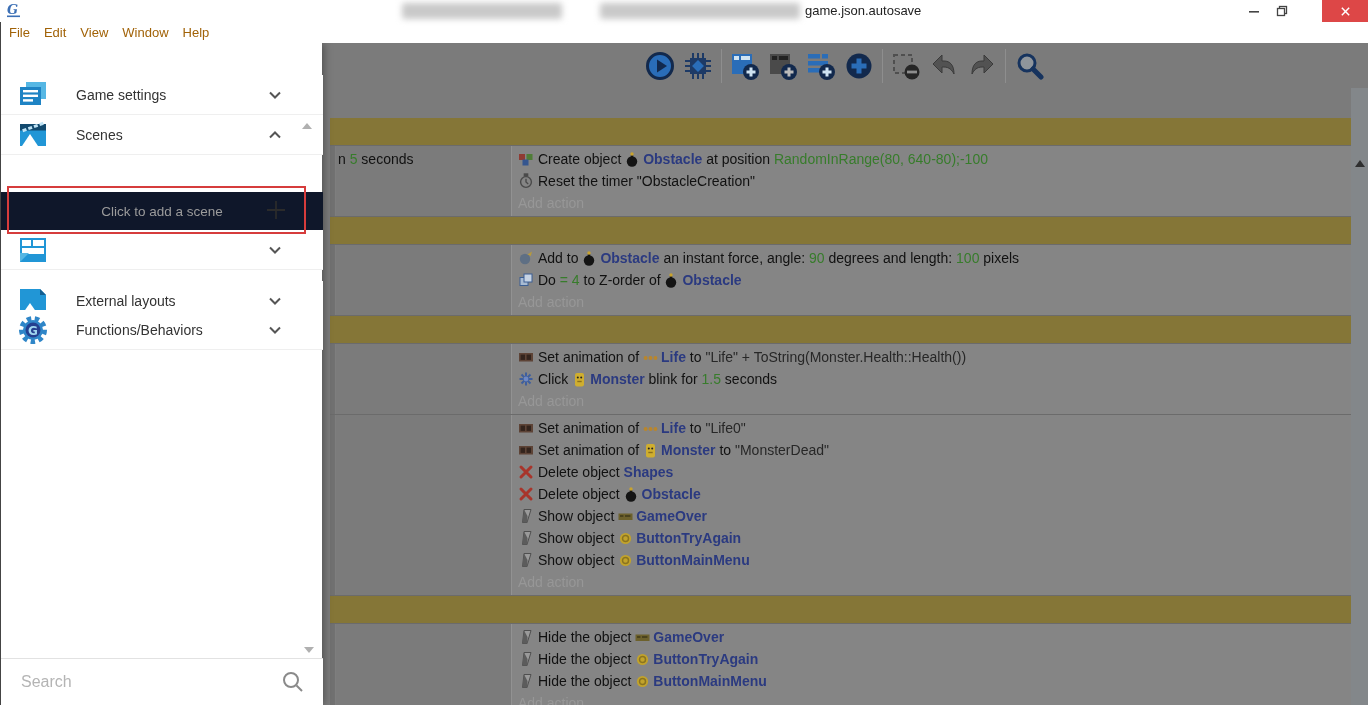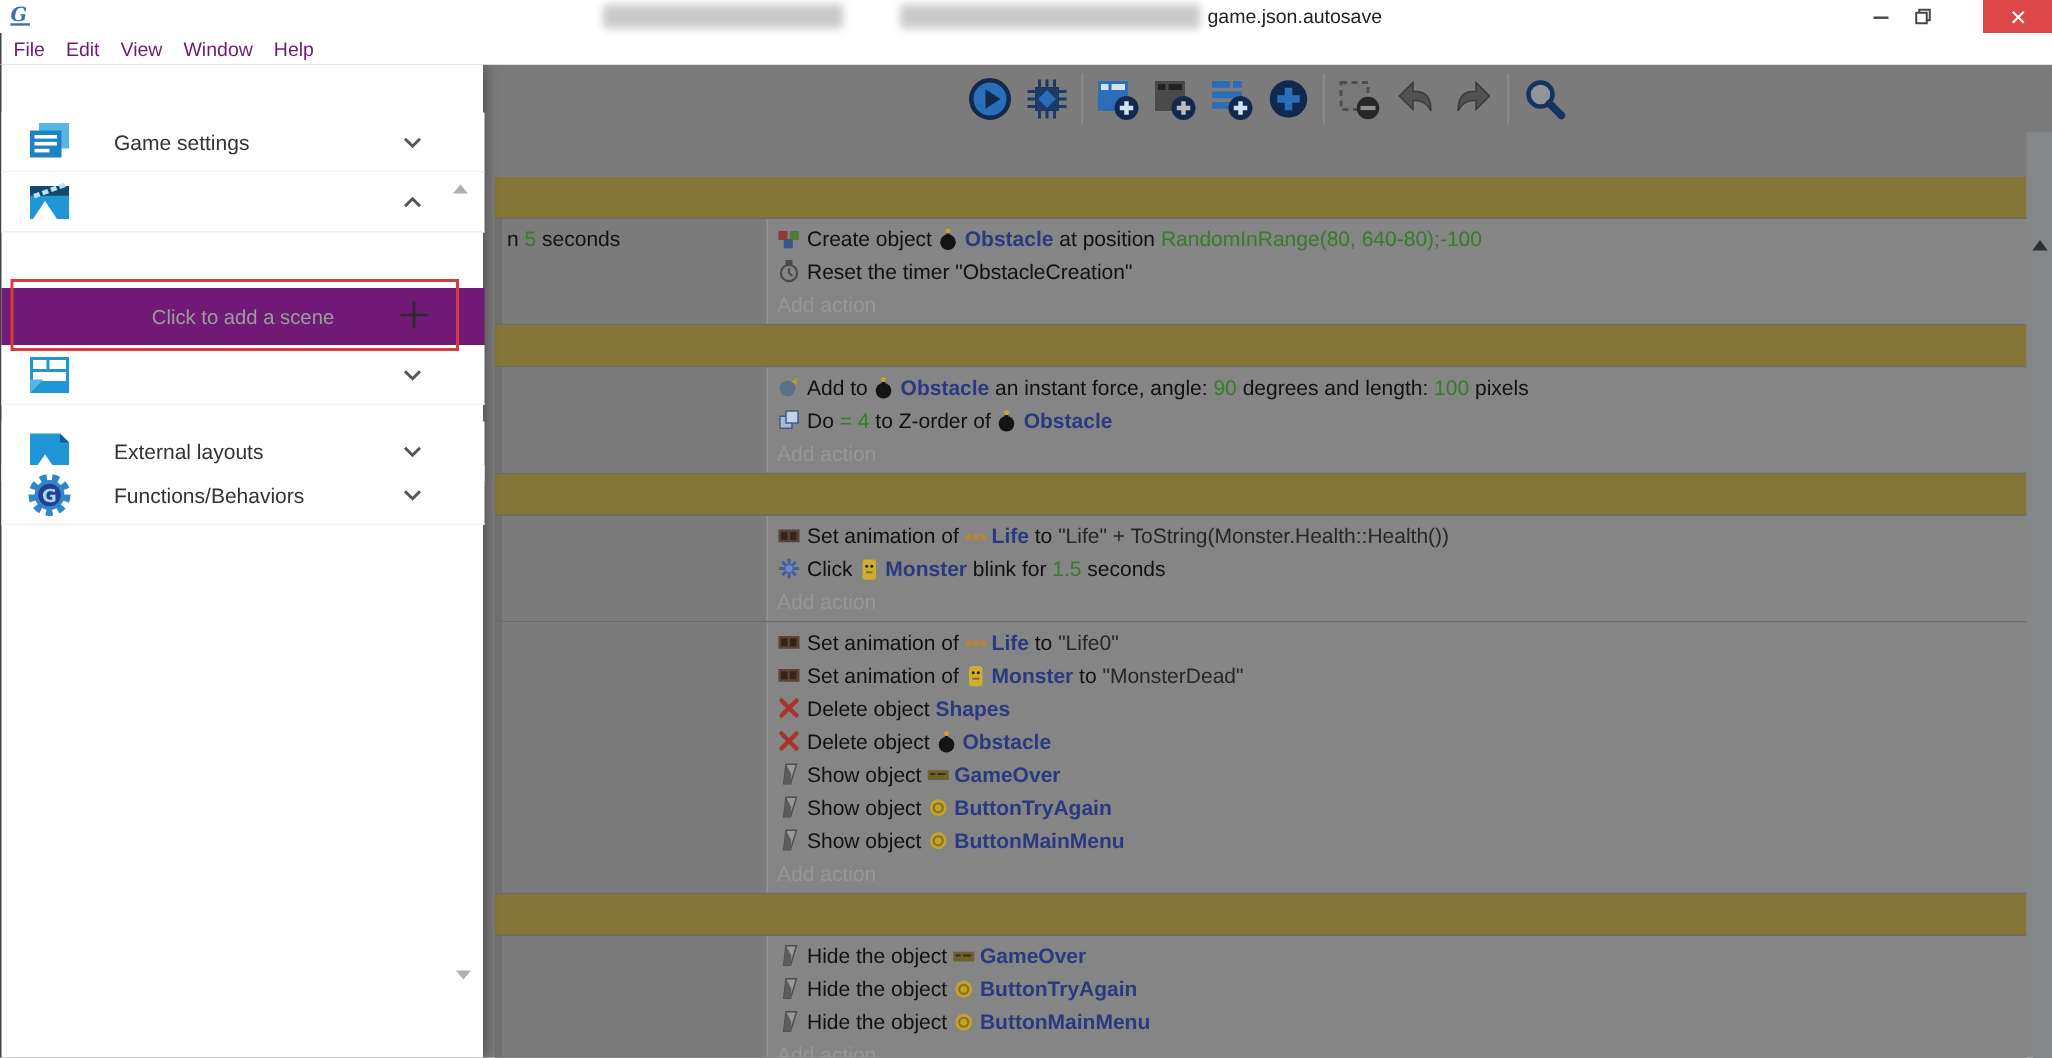"File" .menu-item { color: #701a75 -> #a16207 }
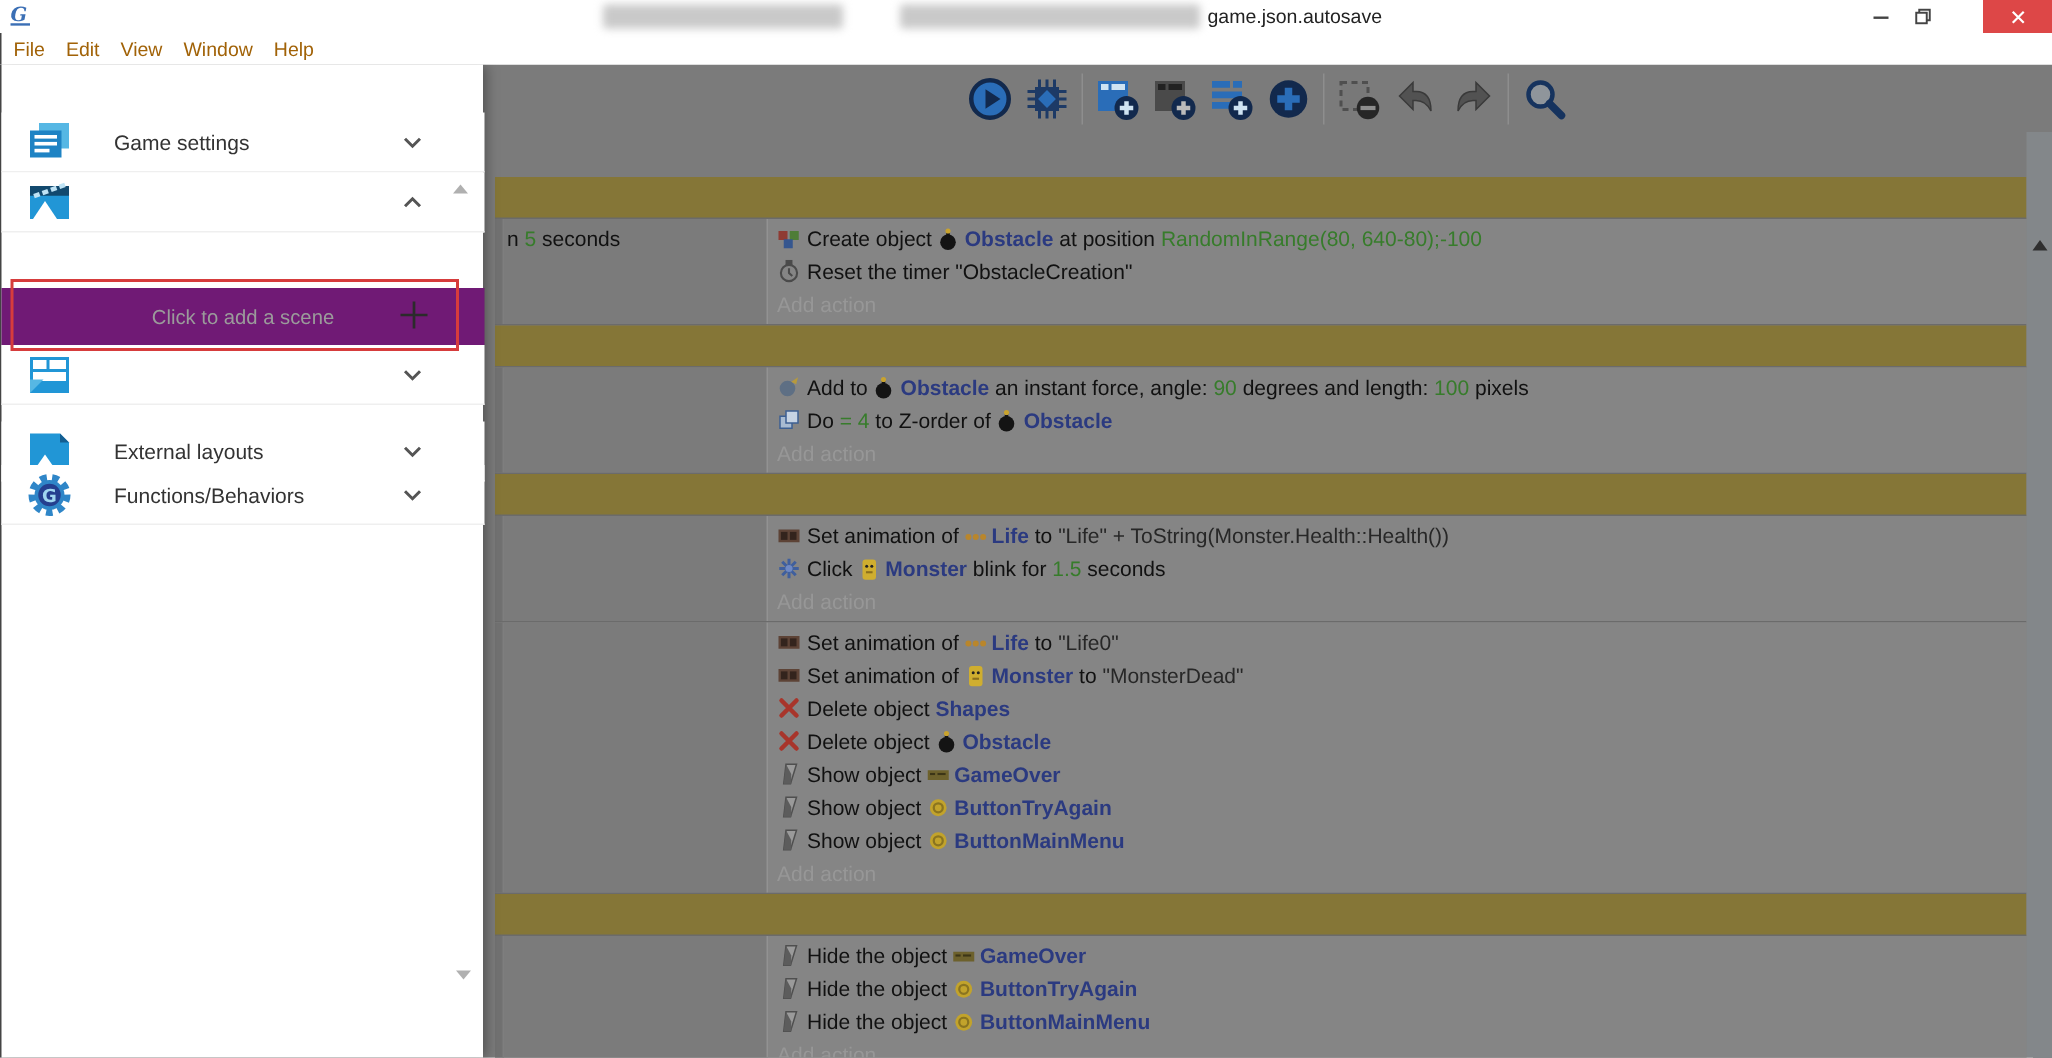"Scenes" span.d-label { html: none -> <span>Scenes</span> }
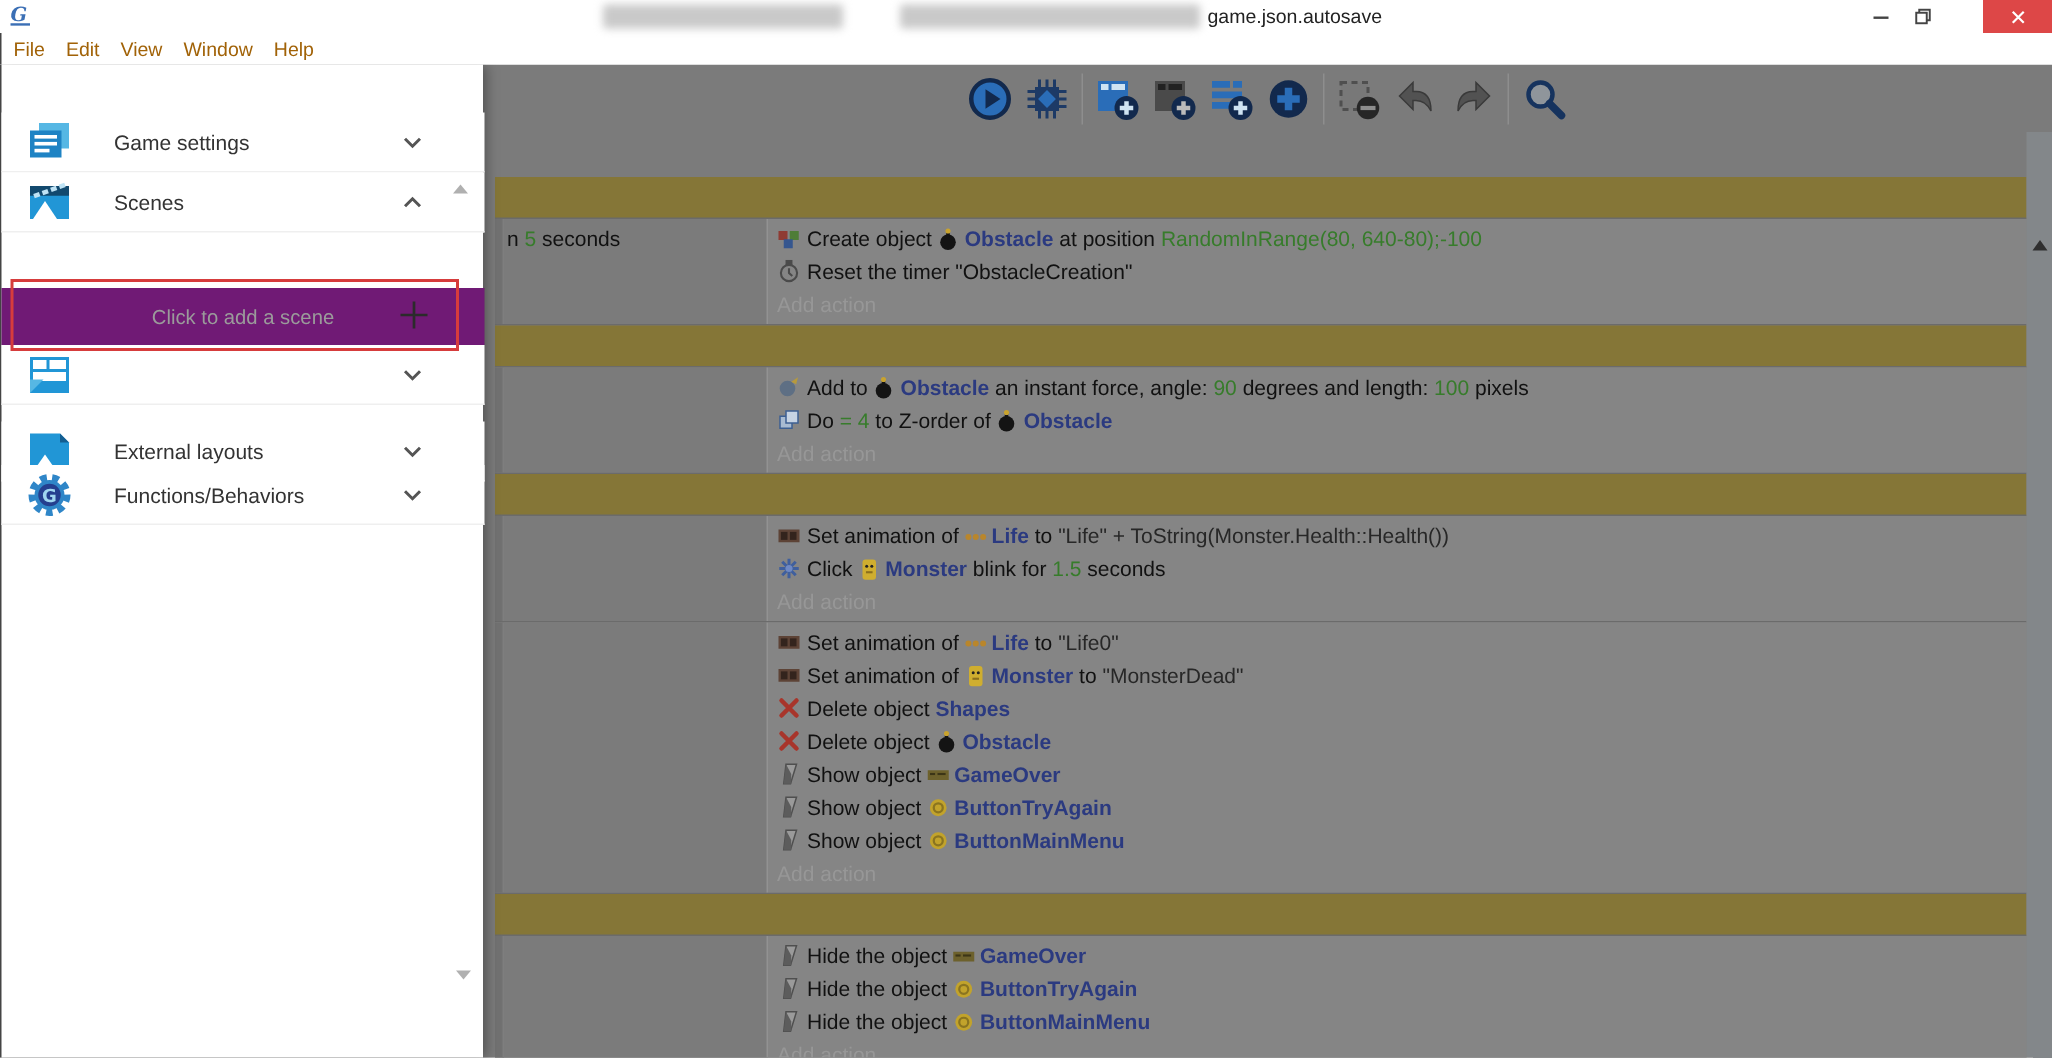"Click to add a scene" .add-scene-row { background: #701a75 -> #0f172a }
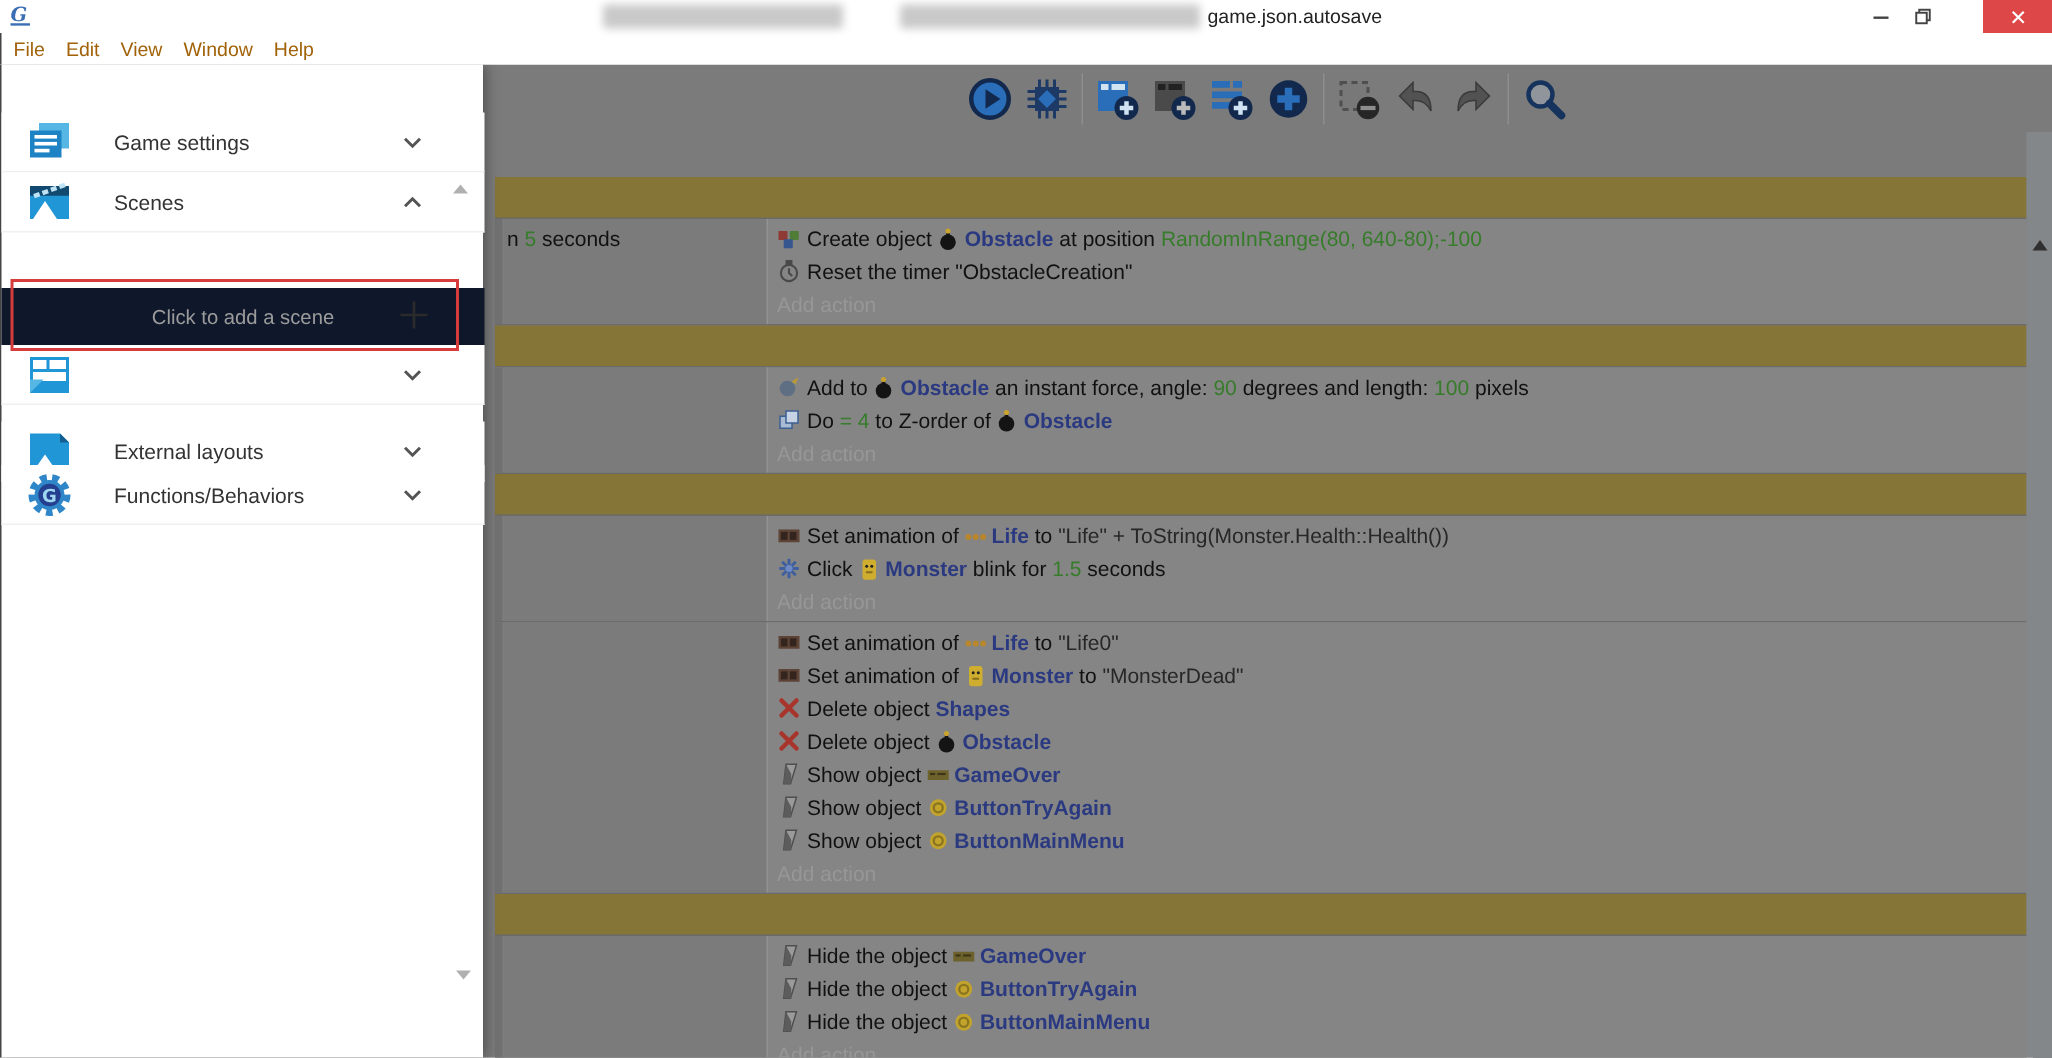"Search" div.d-search { html: none -> <div> <span>Search</span> <span> <svg> <circle></circle> <path></path> </svg> </span> </div> }
